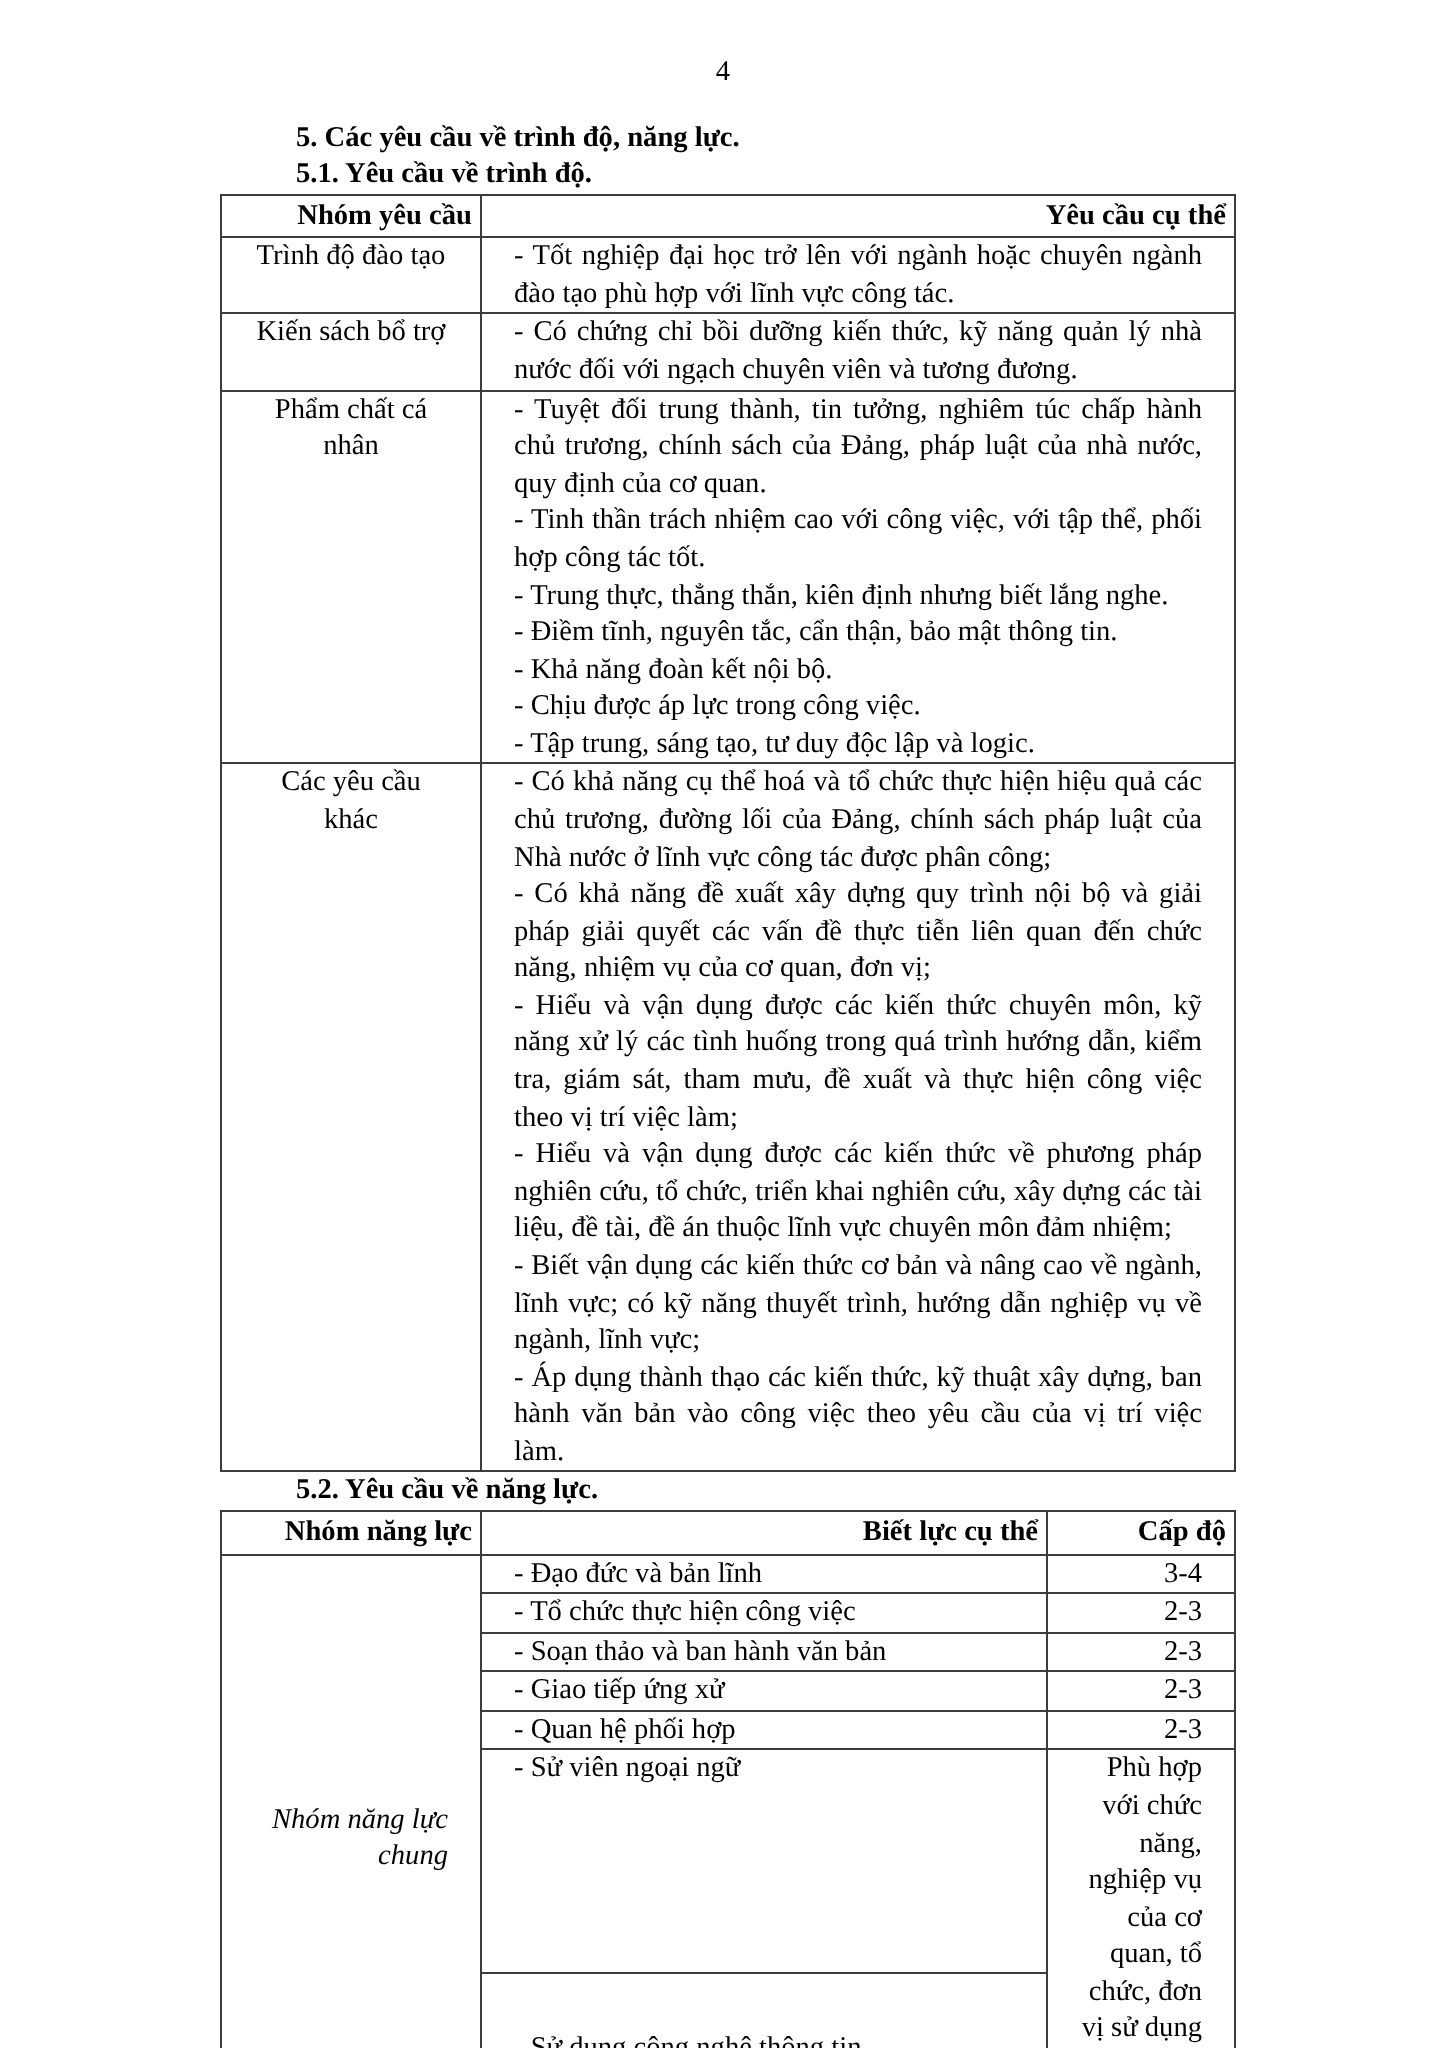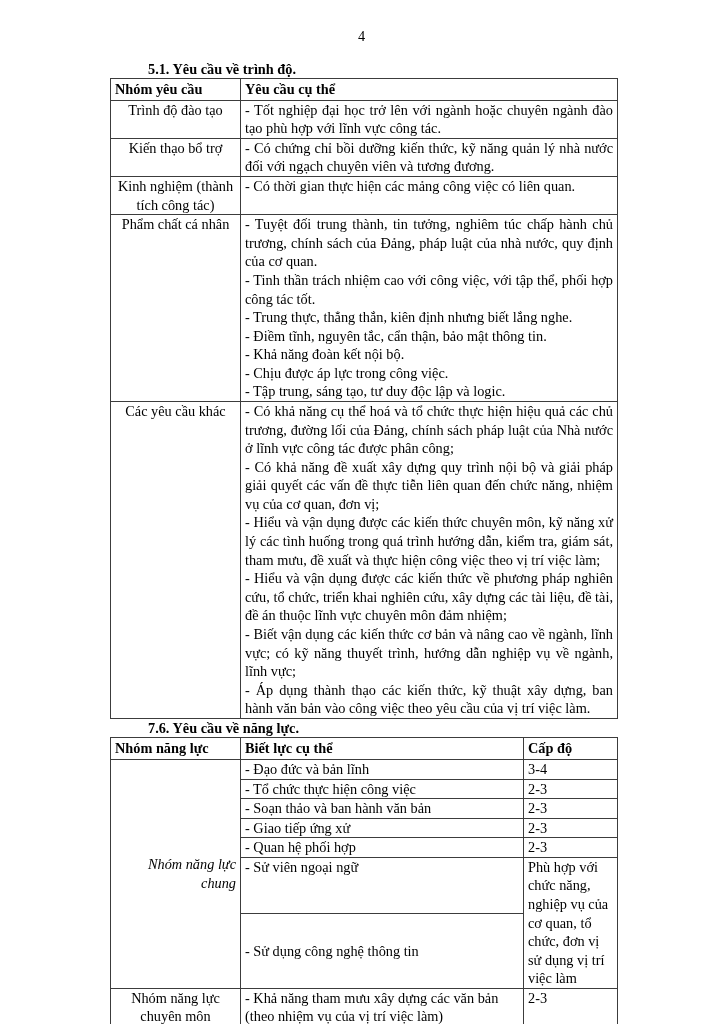"5. Các yêu cầu về" div.heading { html: none -> <div>5. Các yêu cầu về trình độ, năng lực.</div> }
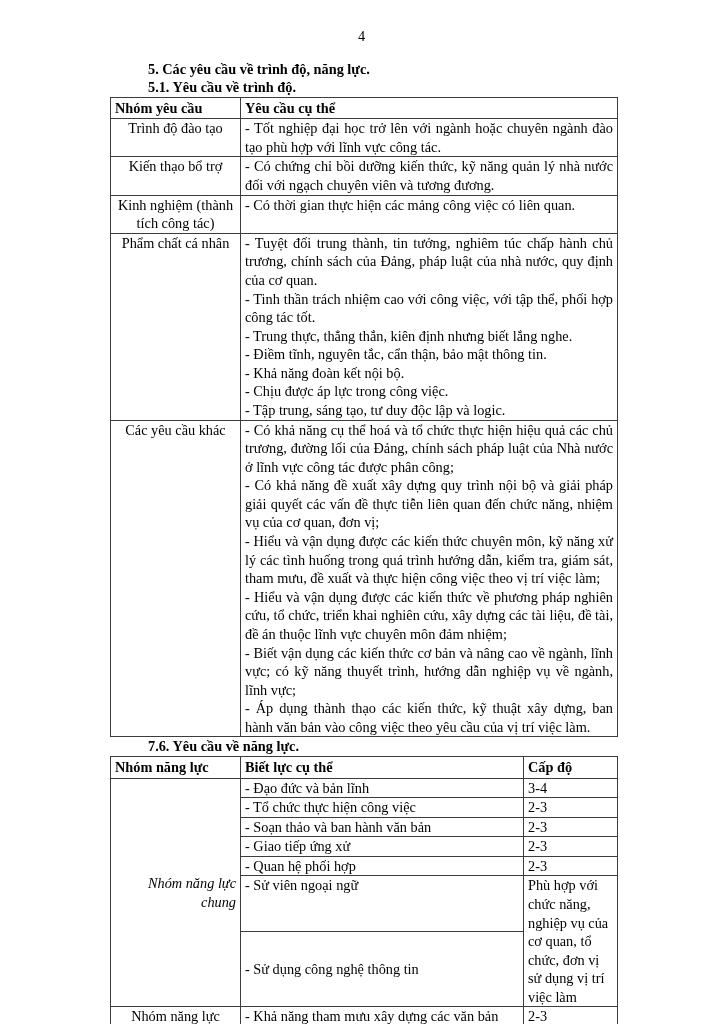"Nhóm yêu cầu" th { text-align: left -> right }
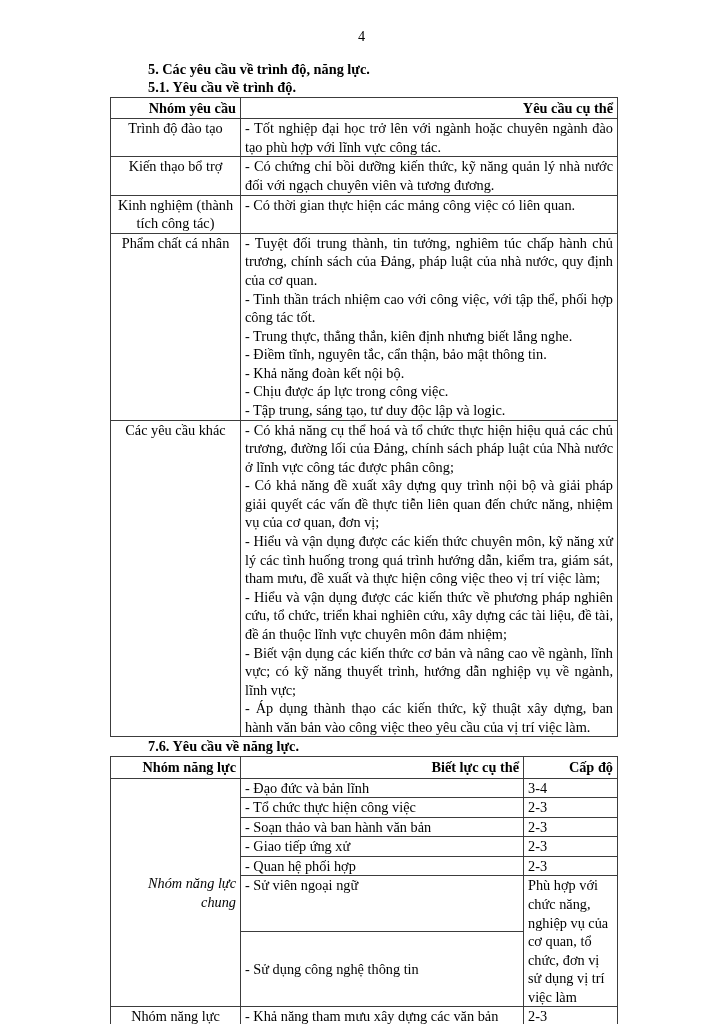"Trình độ đào tạo" td,th { padding: 0 4px -> 0 16px }
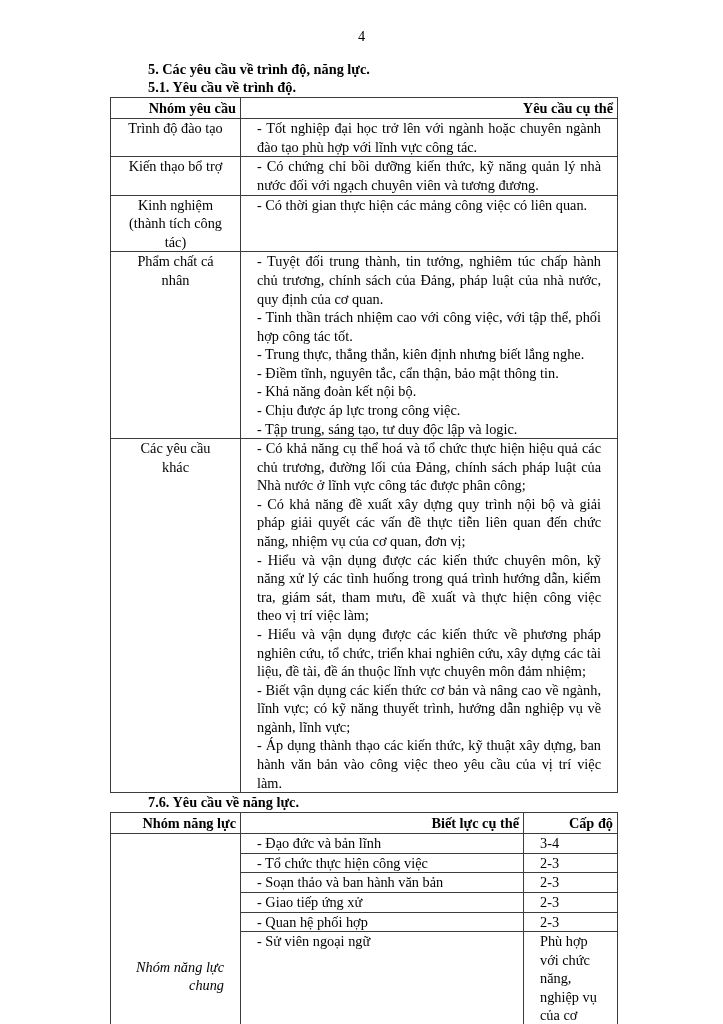"Kiến thạo bổ trợ" td.group-cell { text: thạo -> sách }
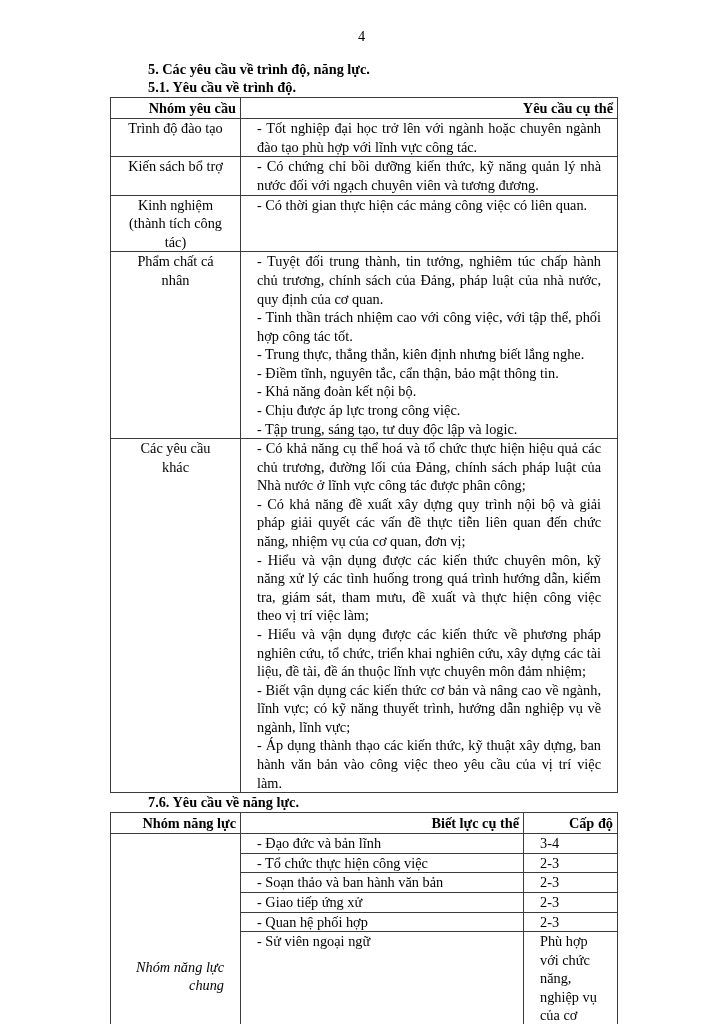"Kinh nghiệm (thành tích công" tr { html: <tr> <td>Kinh nghiệm (thành tích công tác)</td> <td> <div>- Có thời gian thực hiện các mảng công việc có liên quan.</div> </td> </tr> -> none }
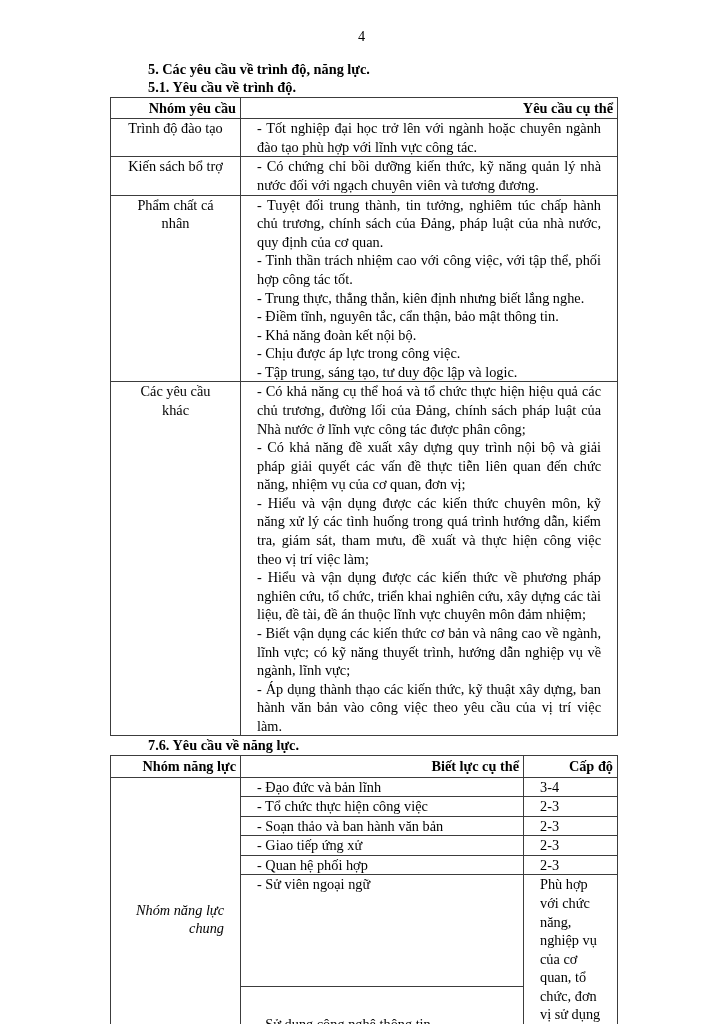"7.6. Yêu cầu về năng" div.heading { text: 7.6 -> 5.2 }
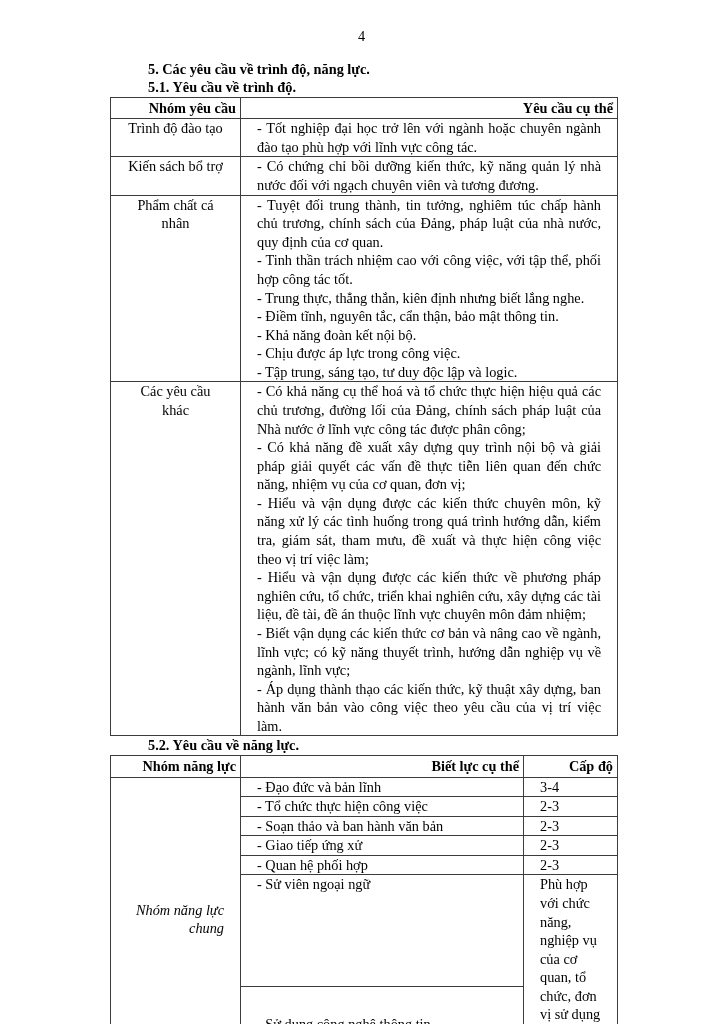"3-4" td.level-cell { text-align: left -> right }
